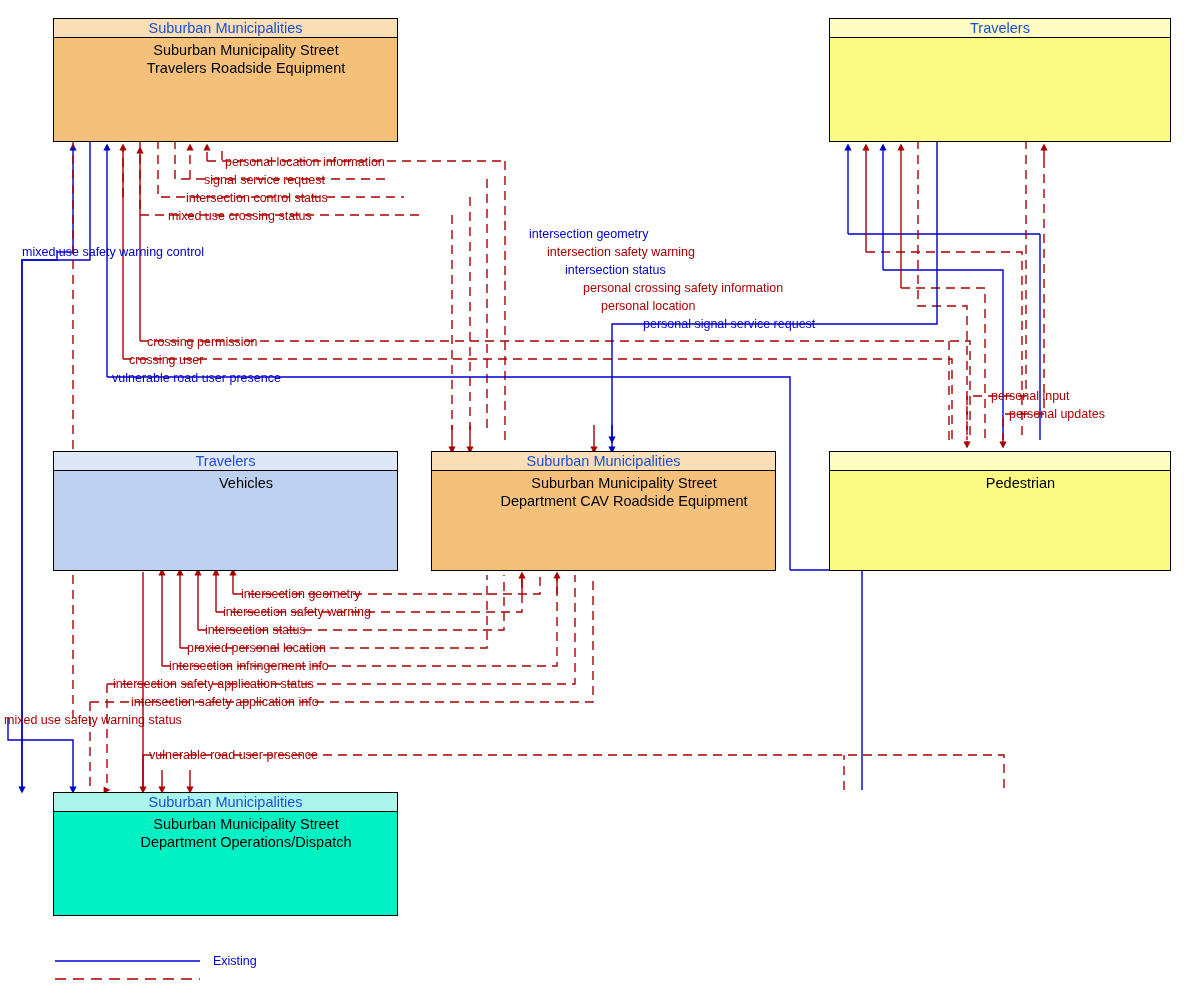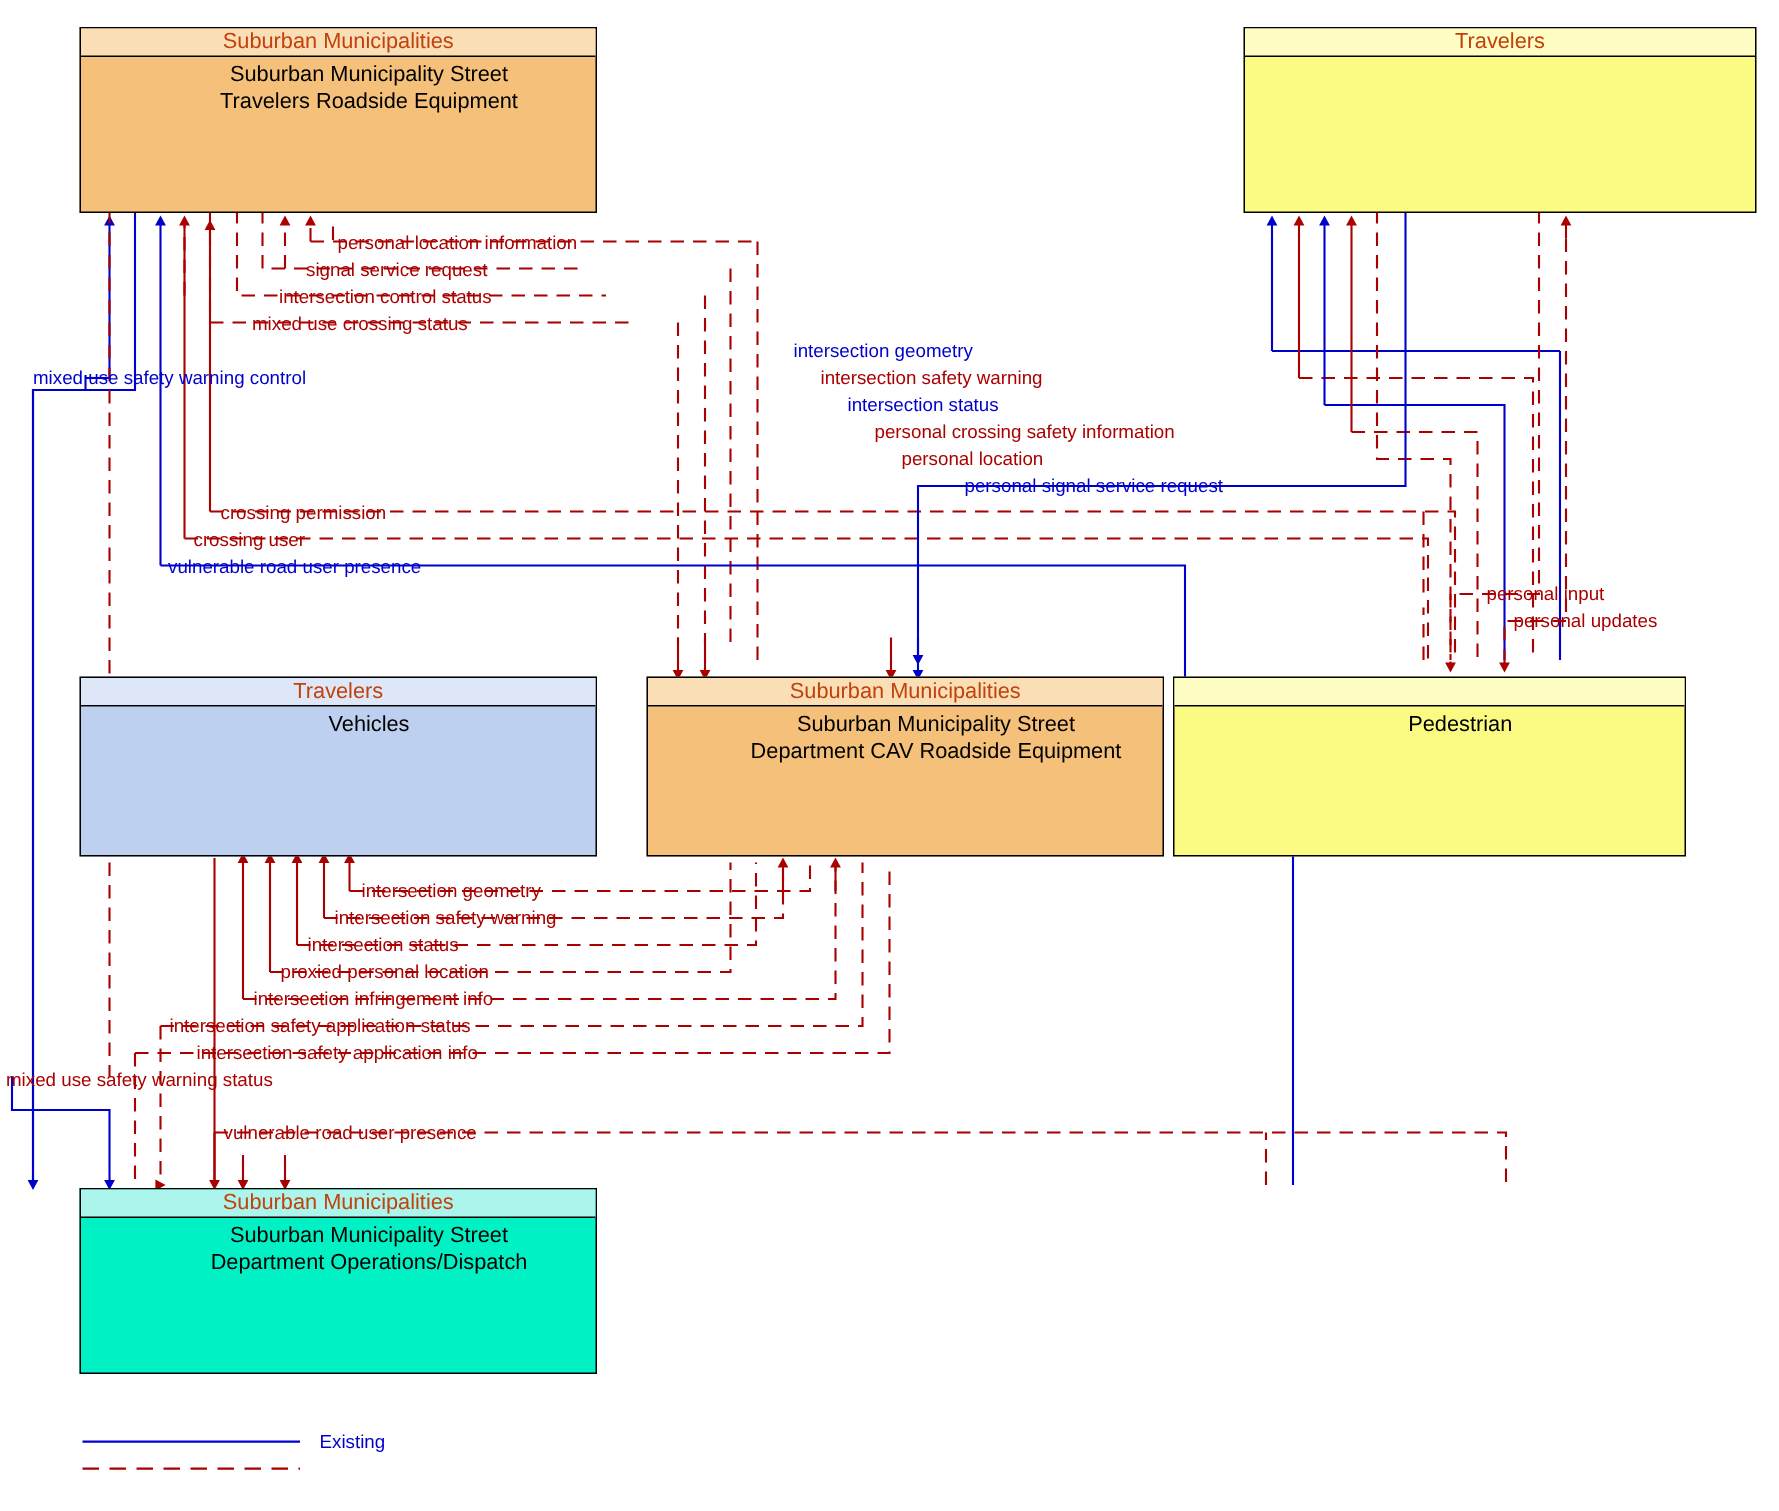"Suburban Municipalities" .node .hdr { color: #c2410c -> #1d4ed8 }
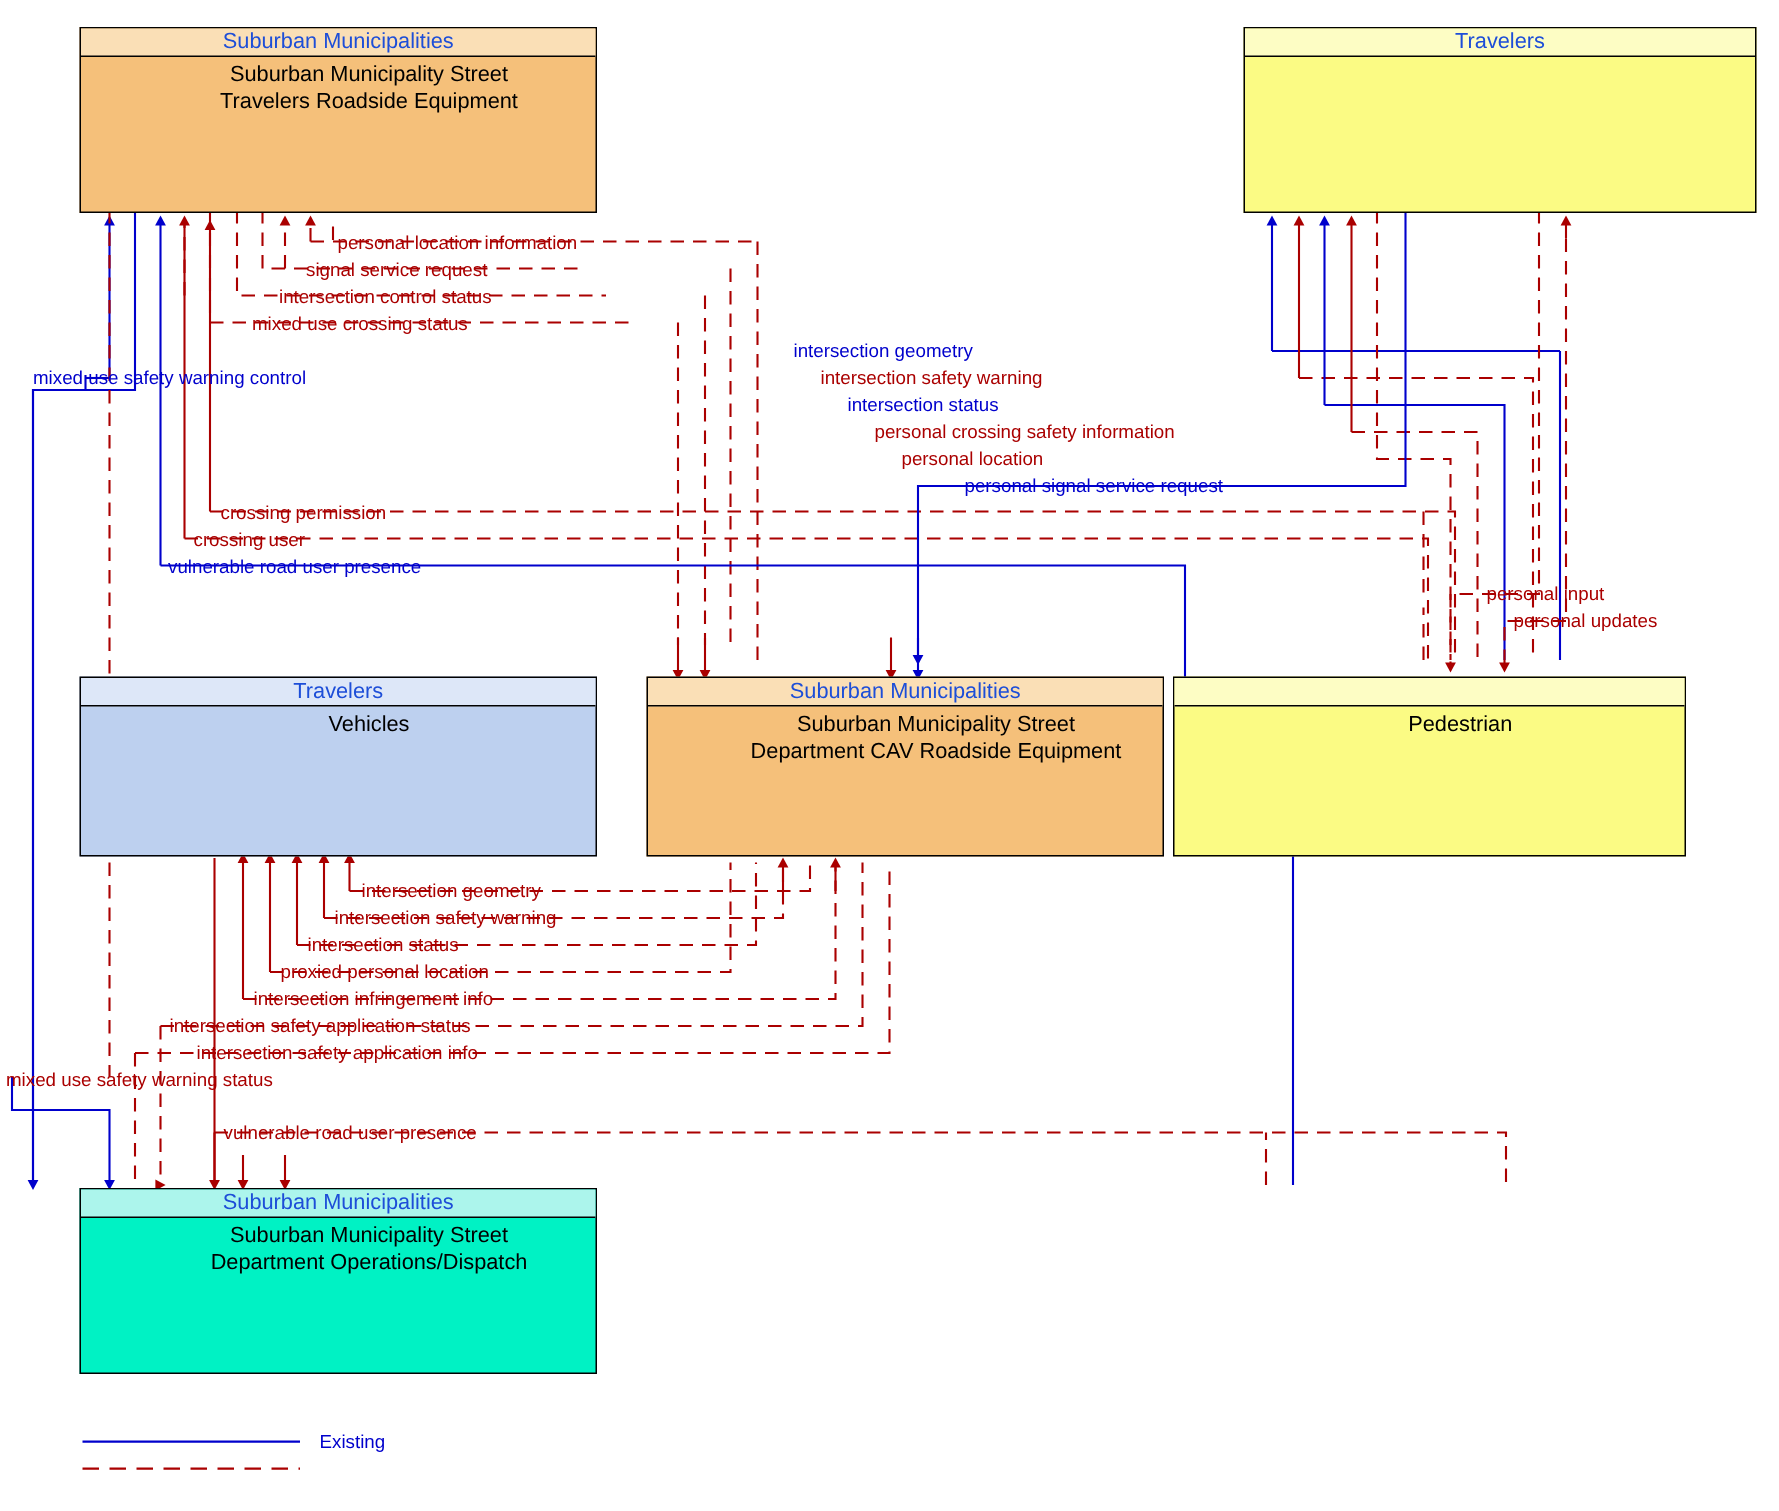"Pedestrian" div.node { left: 782px -> 829px }
